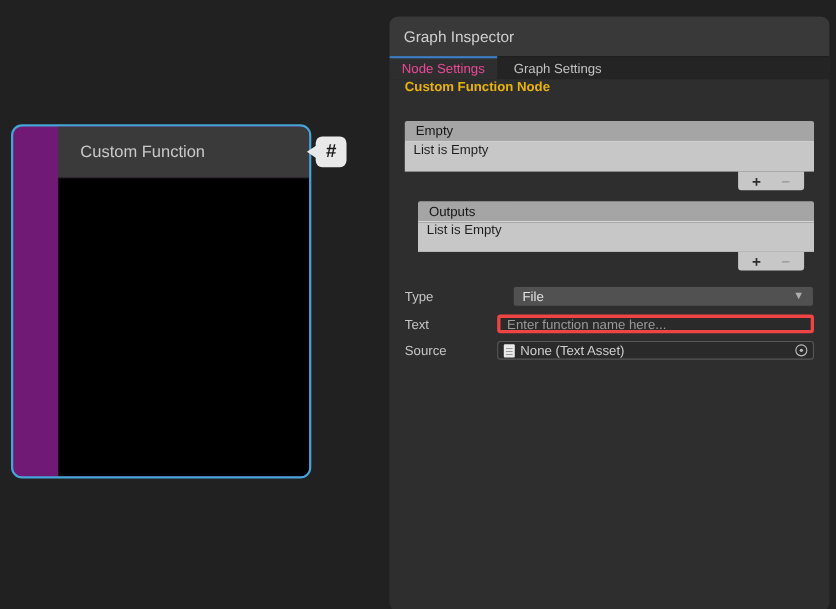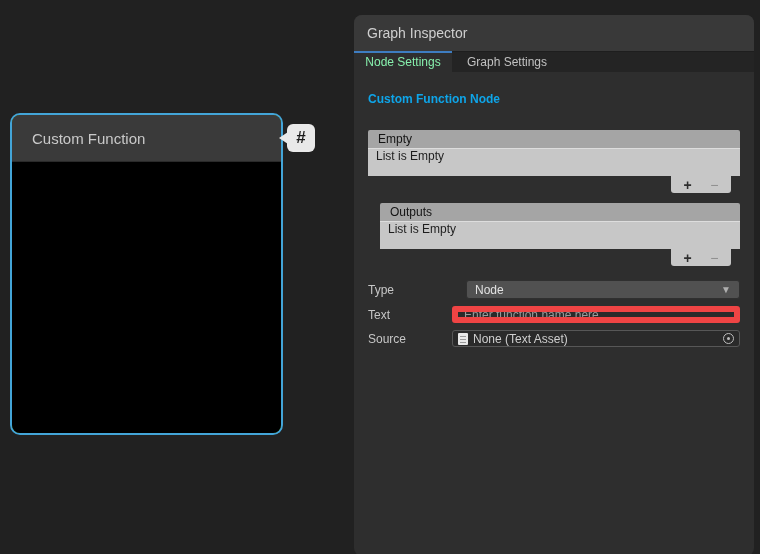"Node Settings" .tab.active { color: #86efac -> #ec4899 }
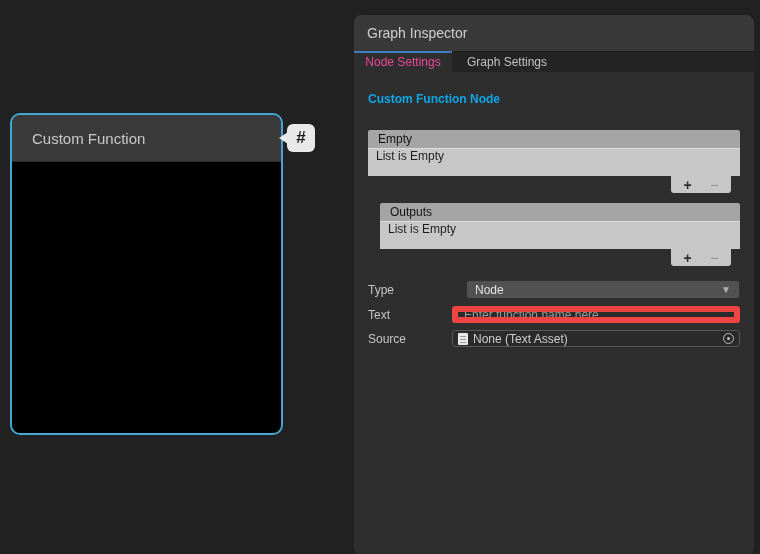"Custom Function Node" .section-title { color: #0ea5e9 -> #eab308; margin-top: 20px -> 0 }
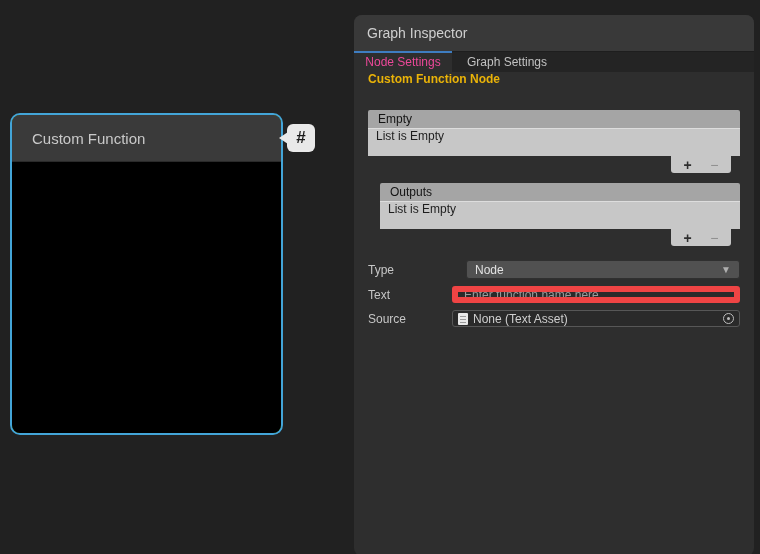"Custom Function" .node { background: #4d7c0f -> #701a75; padding-left: none -> 41px }
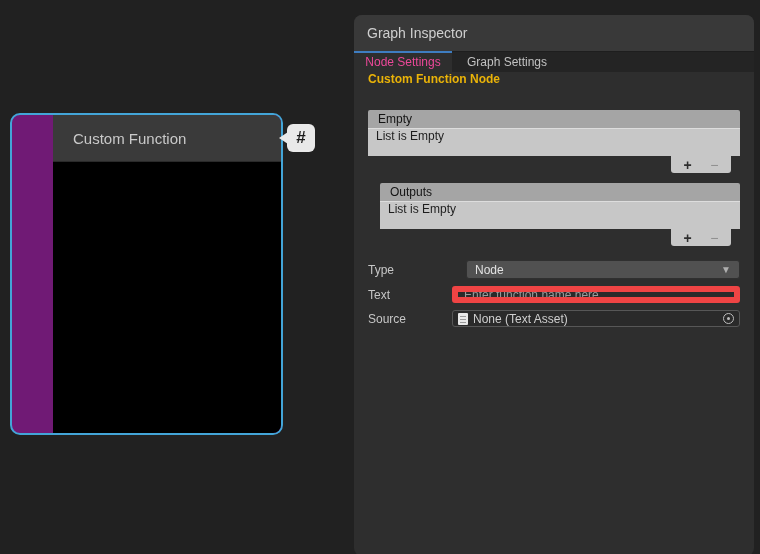"Node" span { text: Node -> File }
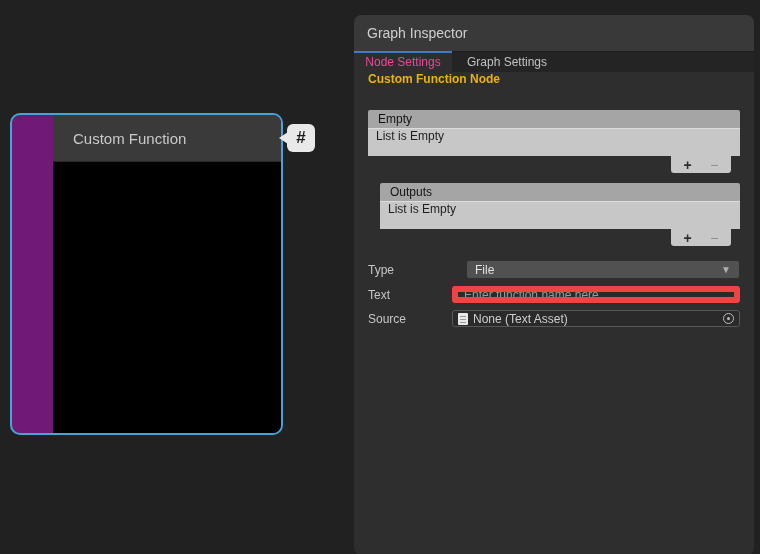"Enter function name here..." .text-input { border: 6px solid #ef4444 -> 3px solid #ef4444 }
